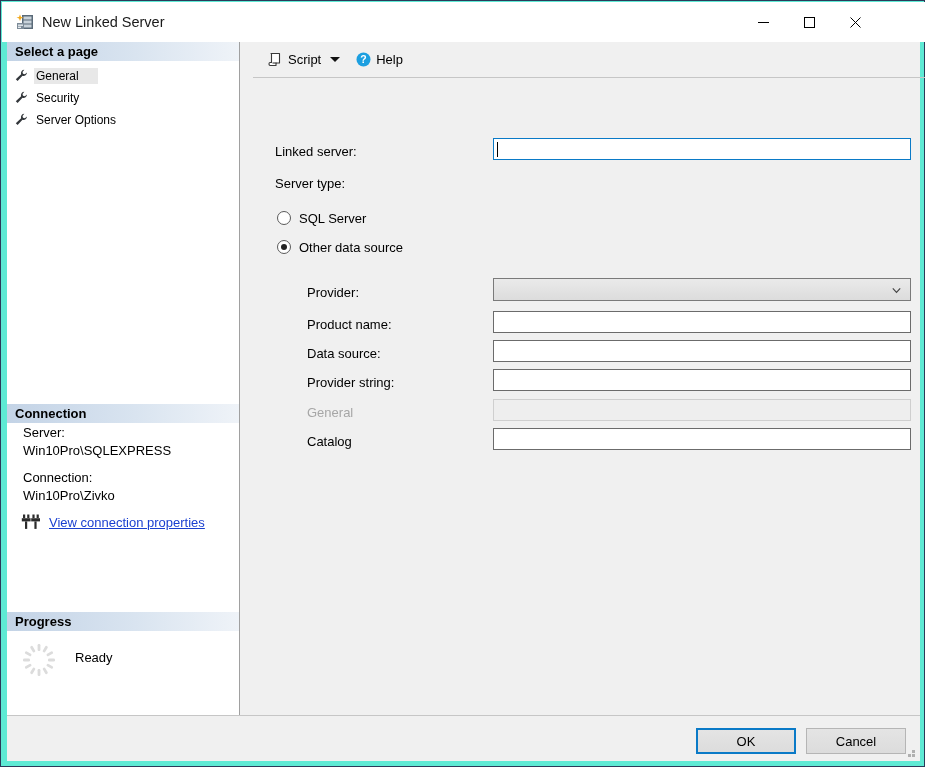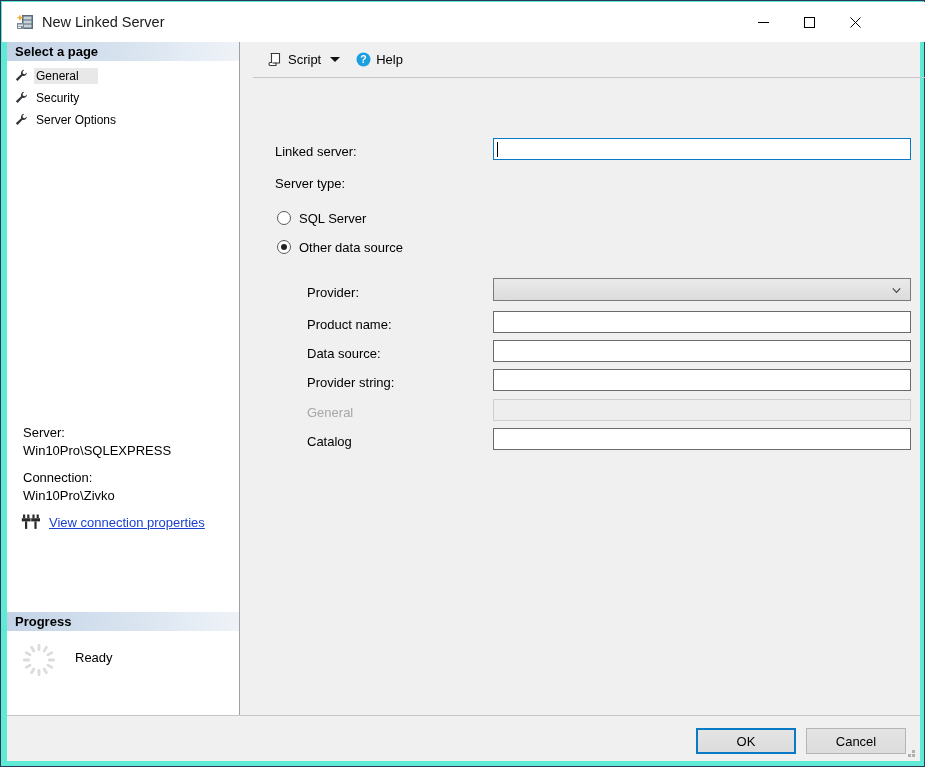"Connection" div.section-header { html: none -> <div>Connection</div> }
